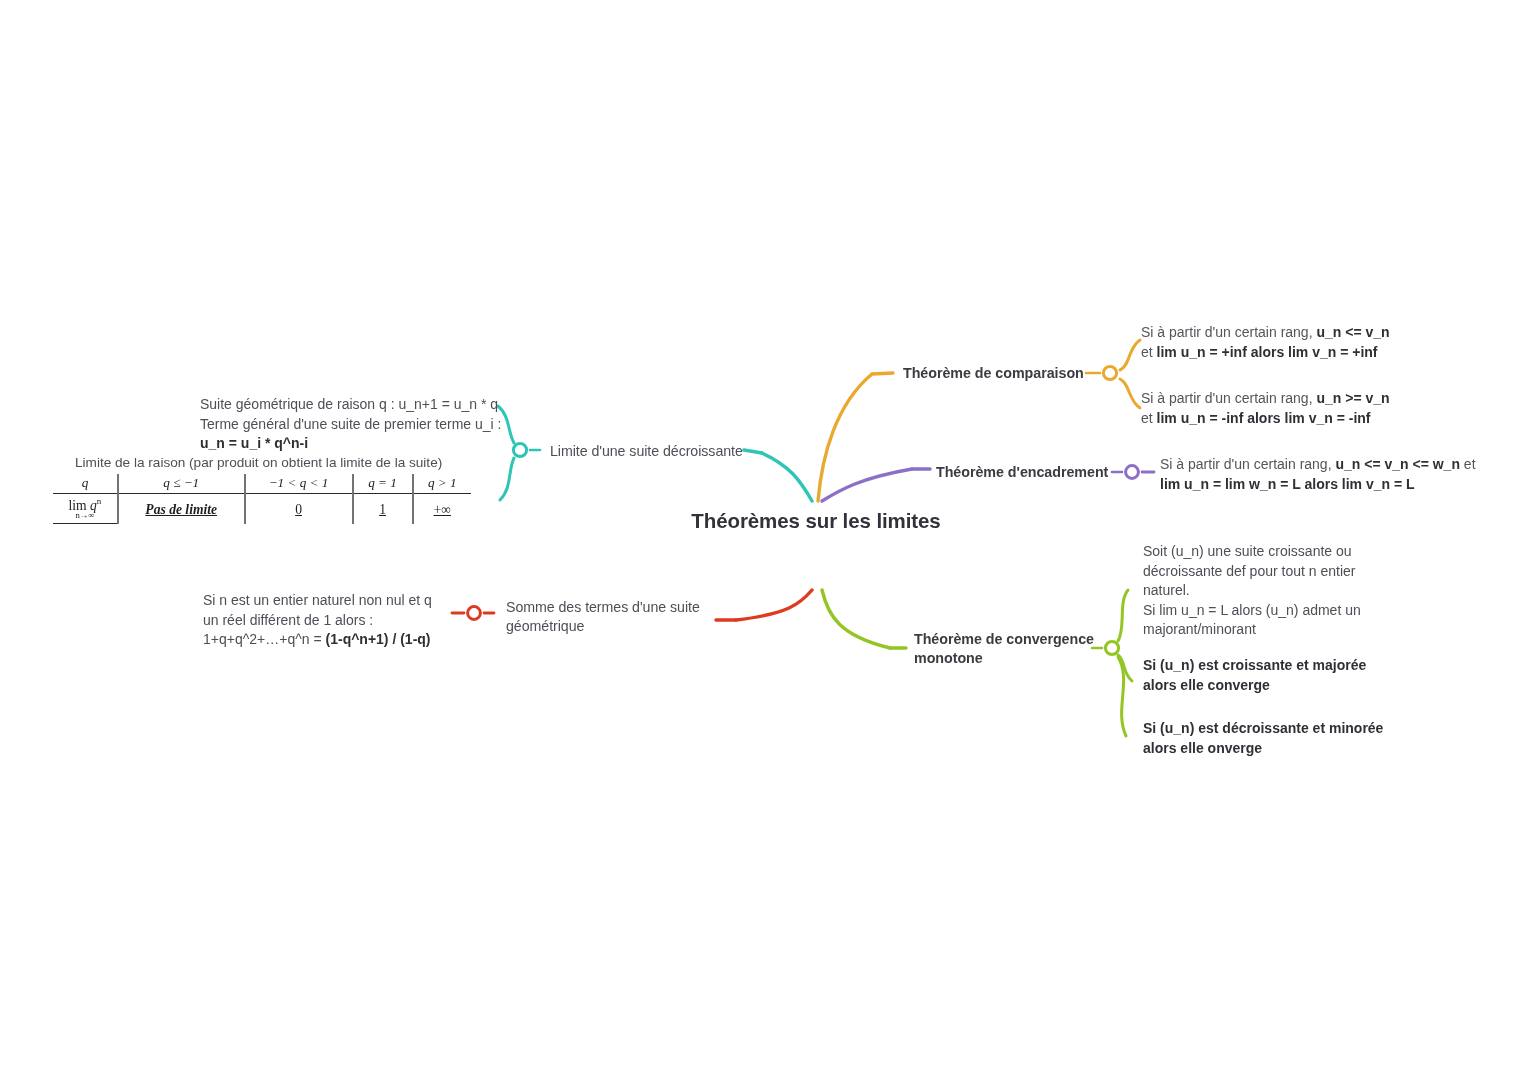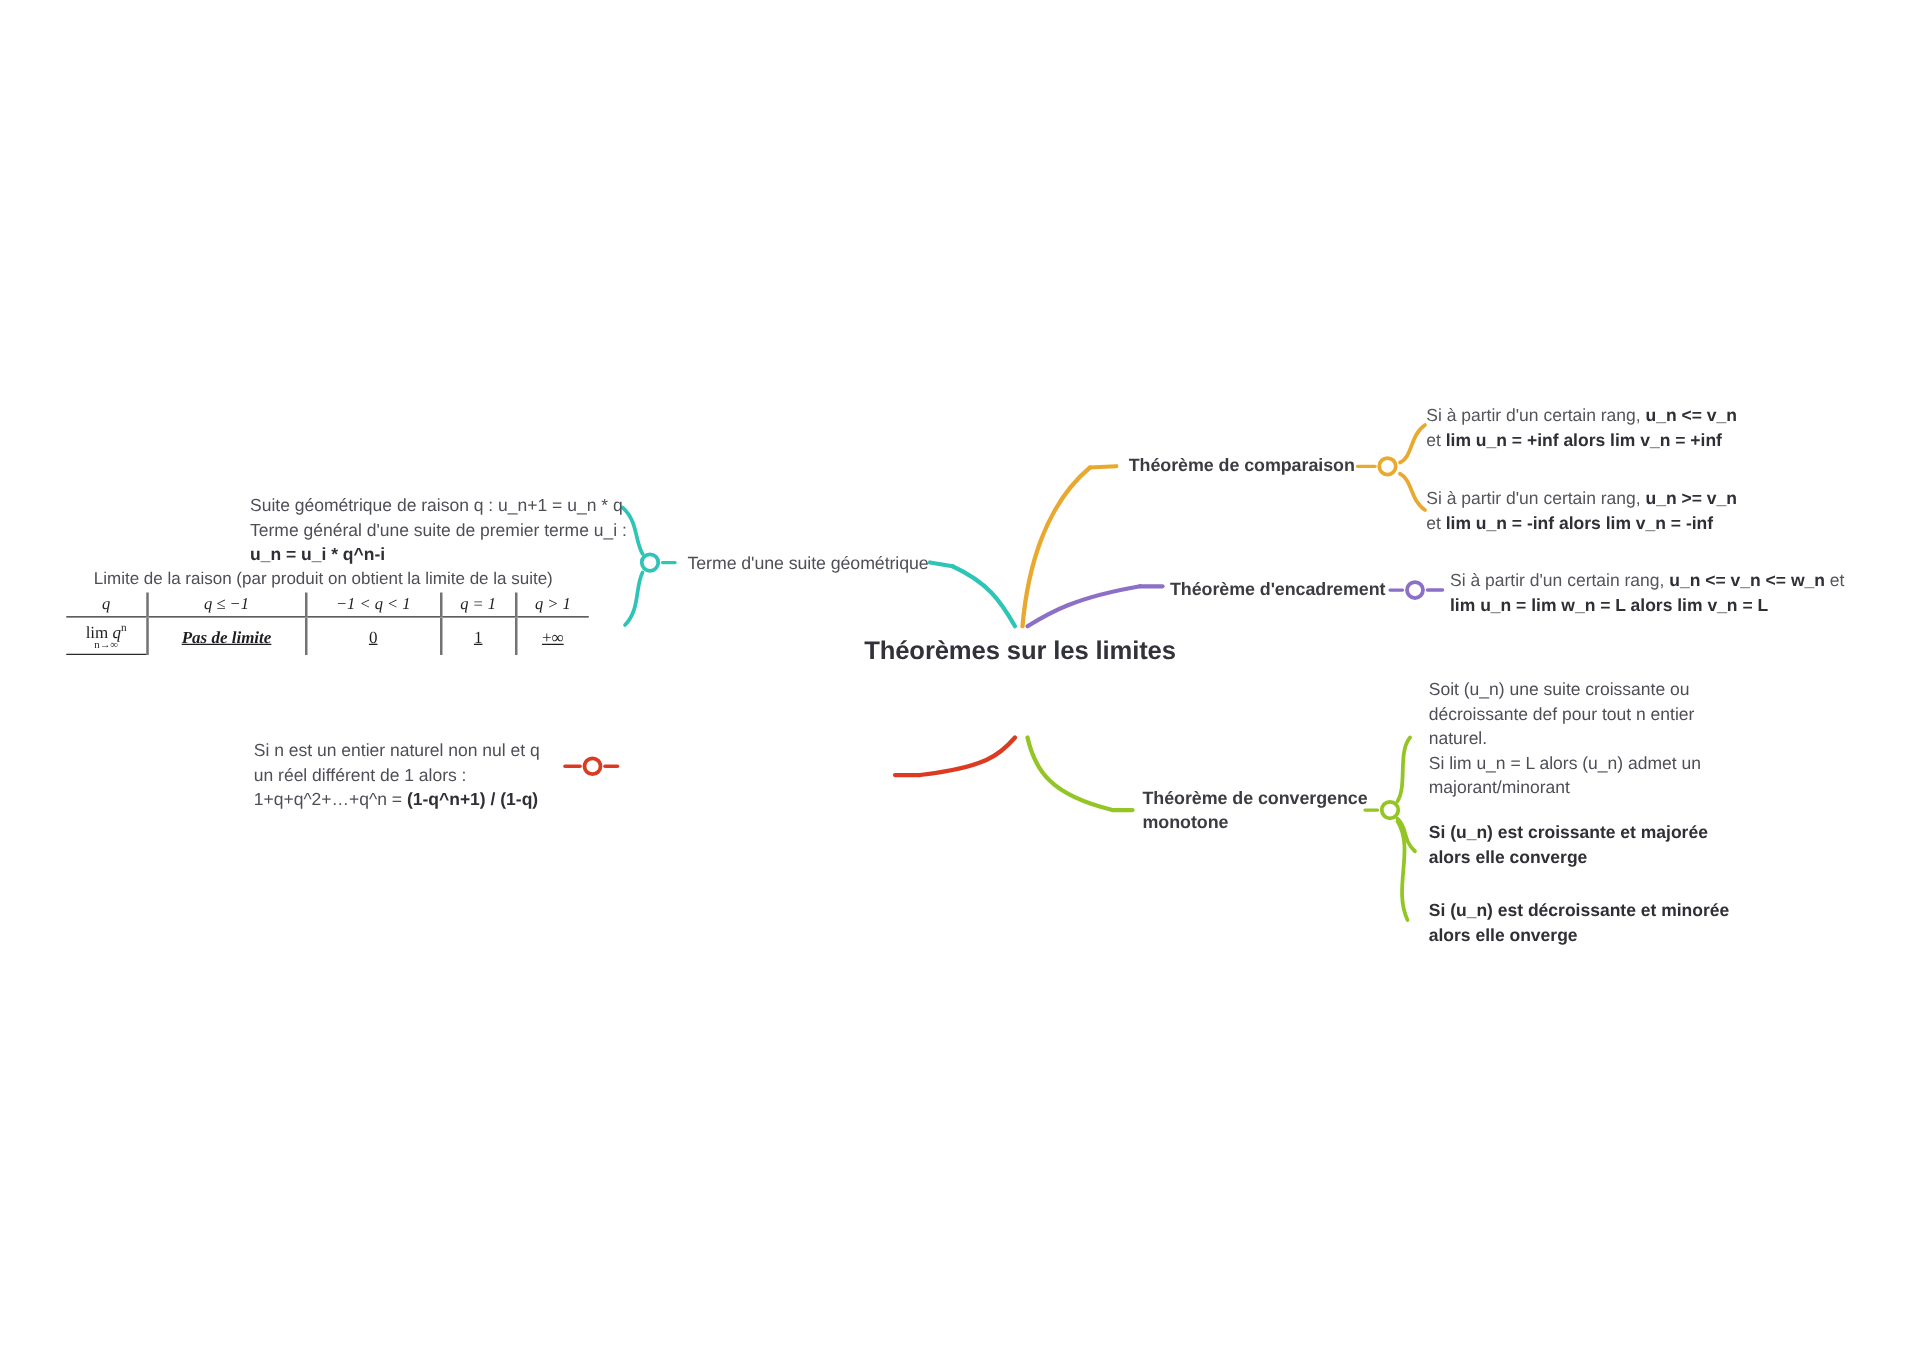"Terme d'une suite géométrique" span { text: Terme d'une suite géométrique -> Limite d'une suite décroissante }
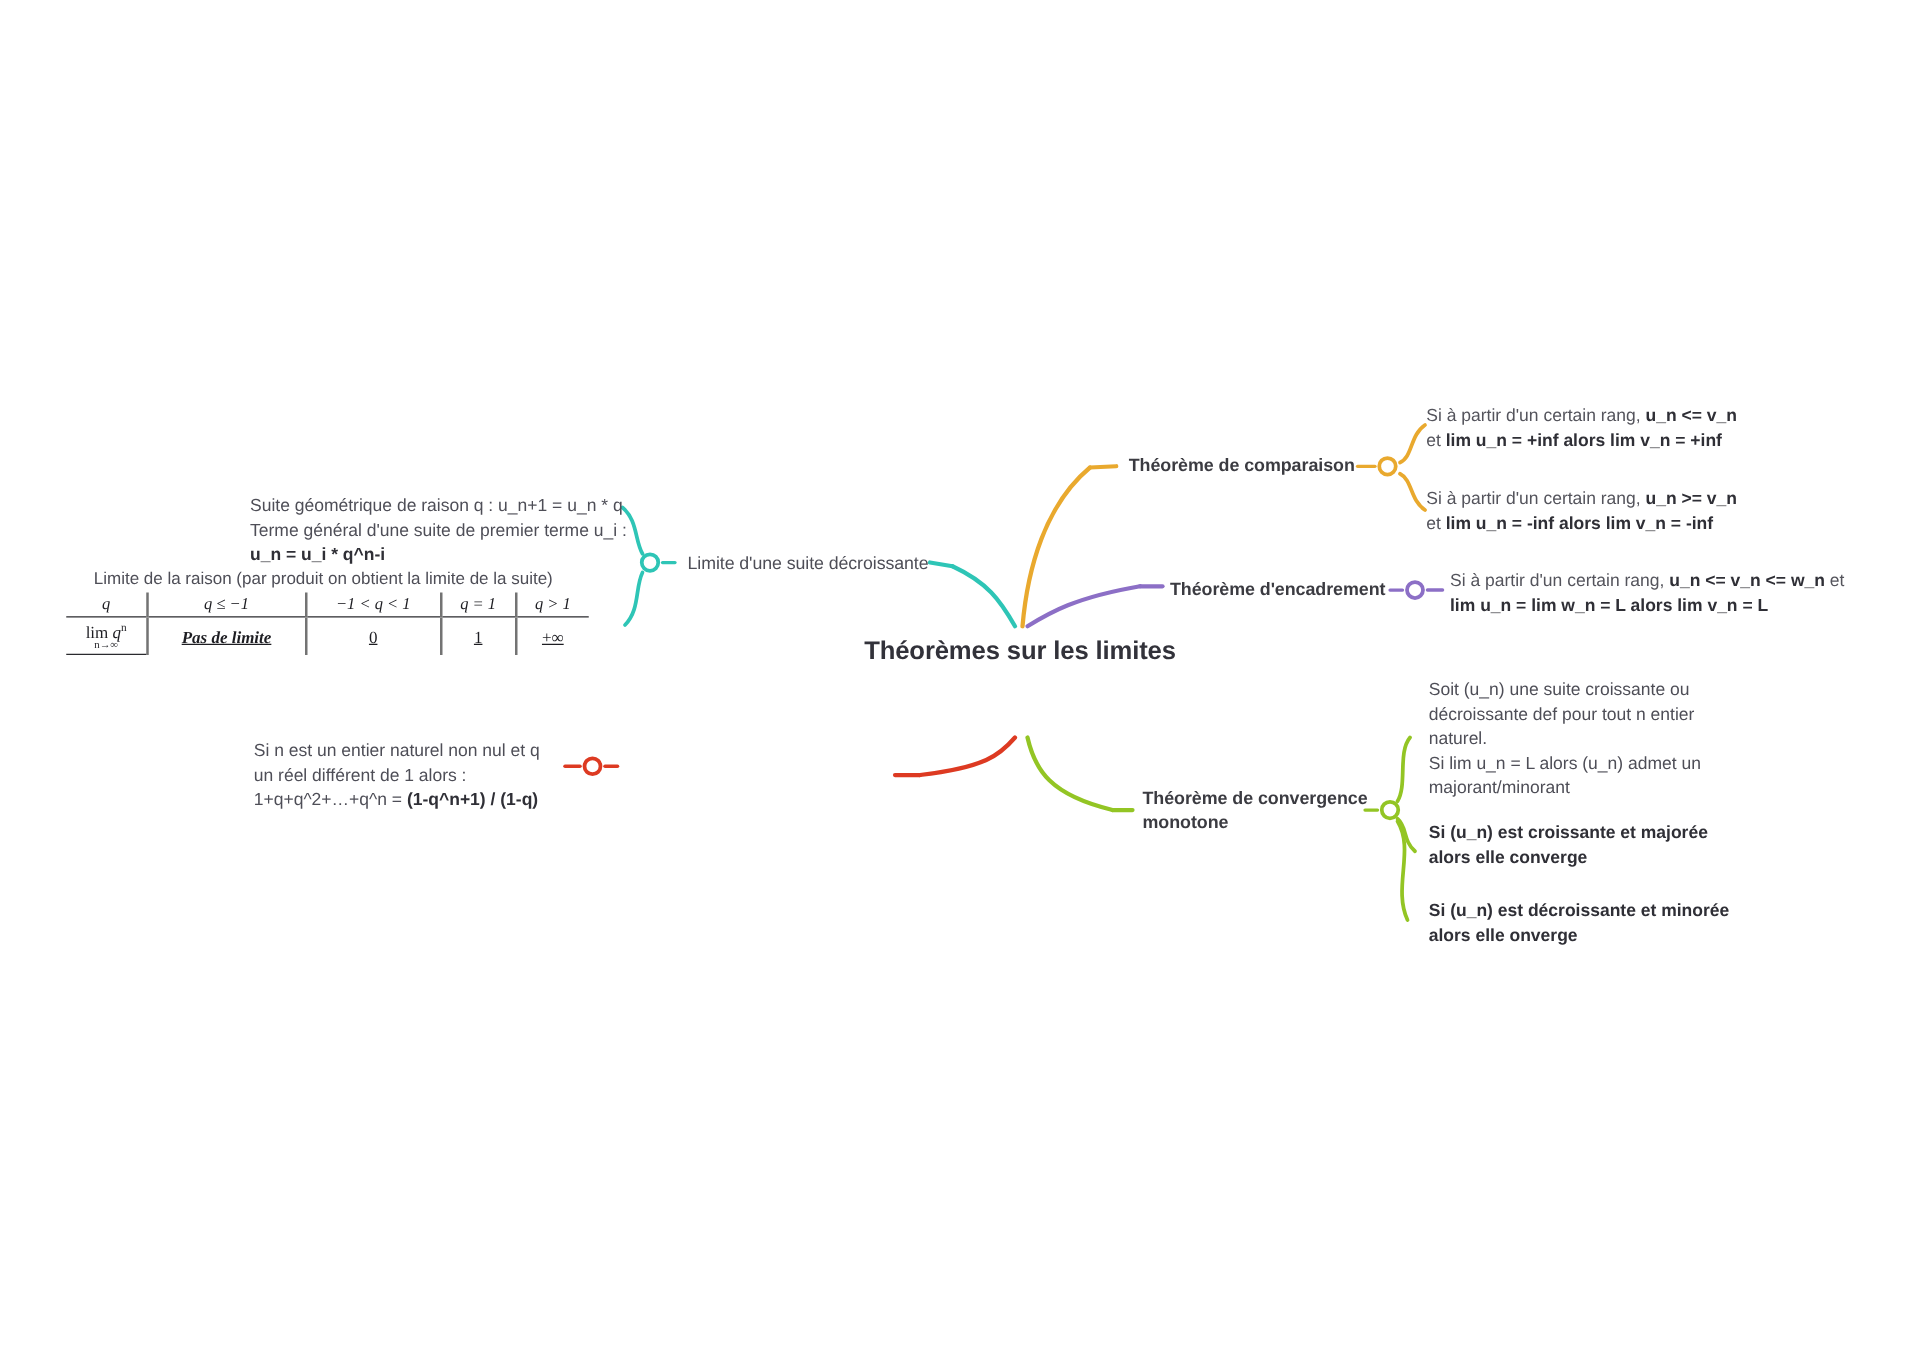"Somme des termes d'une suite" div.node-txt { html: none -> <div> <div>Somme des termes d'une suite</div> <div>géométrique</div> </div> }
